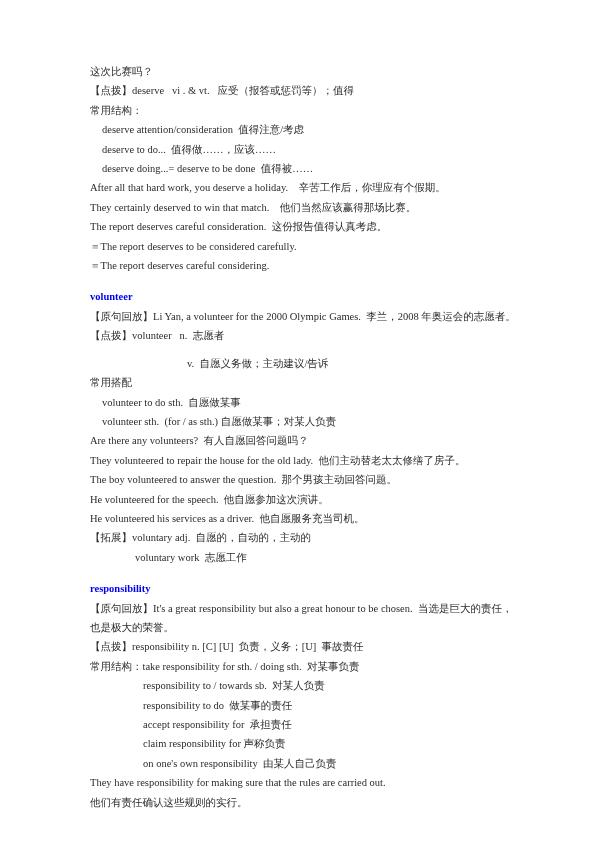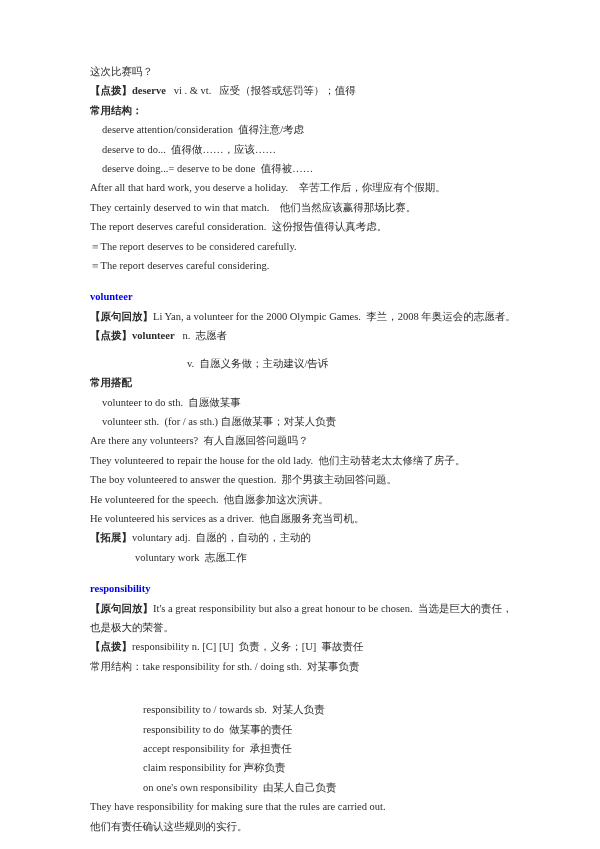"【点拨】" .b { font-weight: bold -> normal }
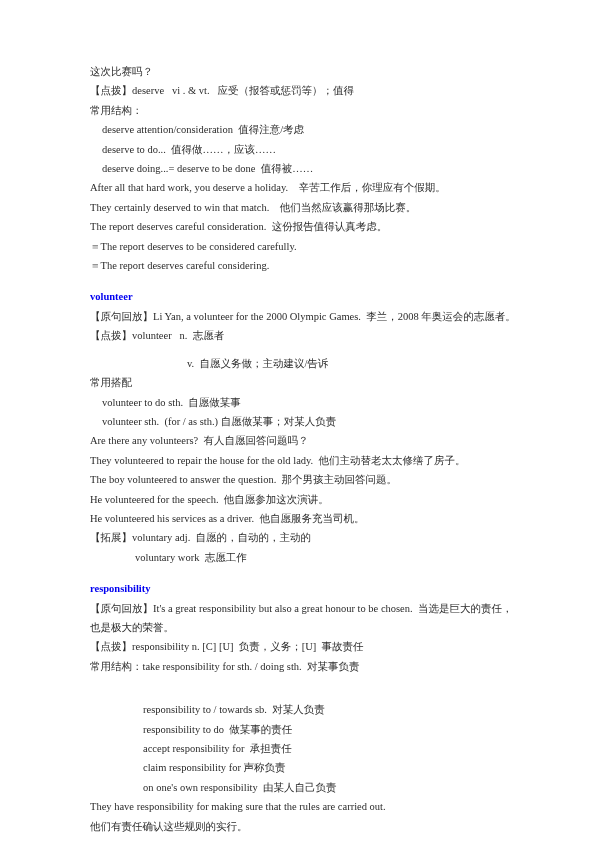"responsibility to / towards sb." div.line { margin-top: 24px -> none }
